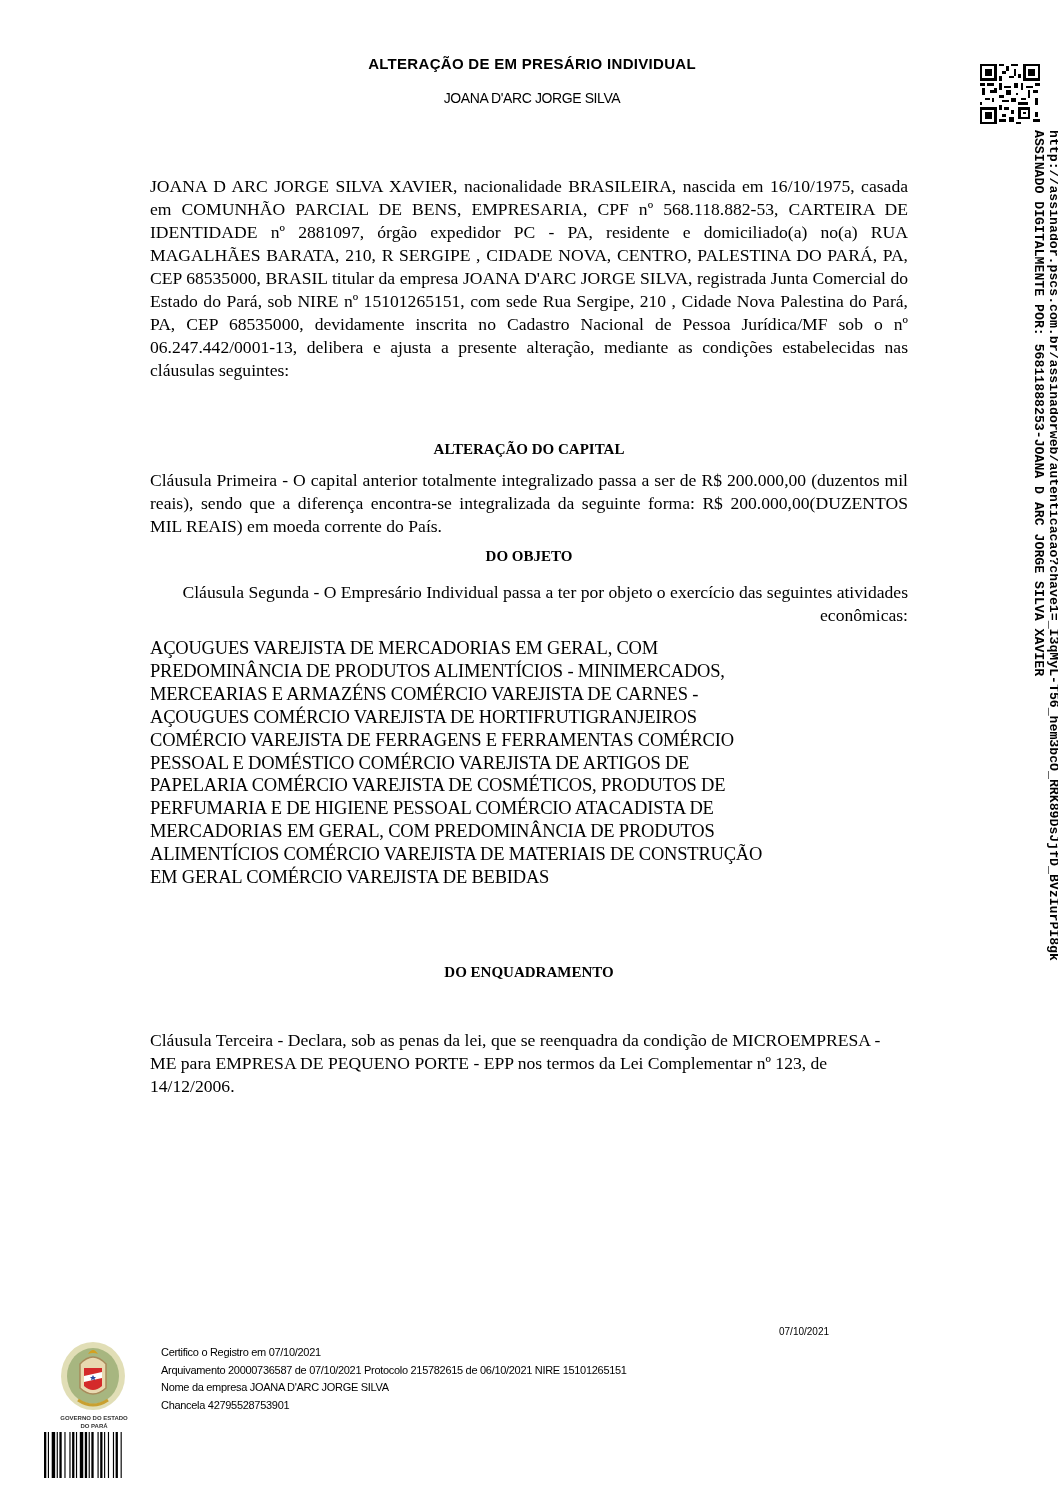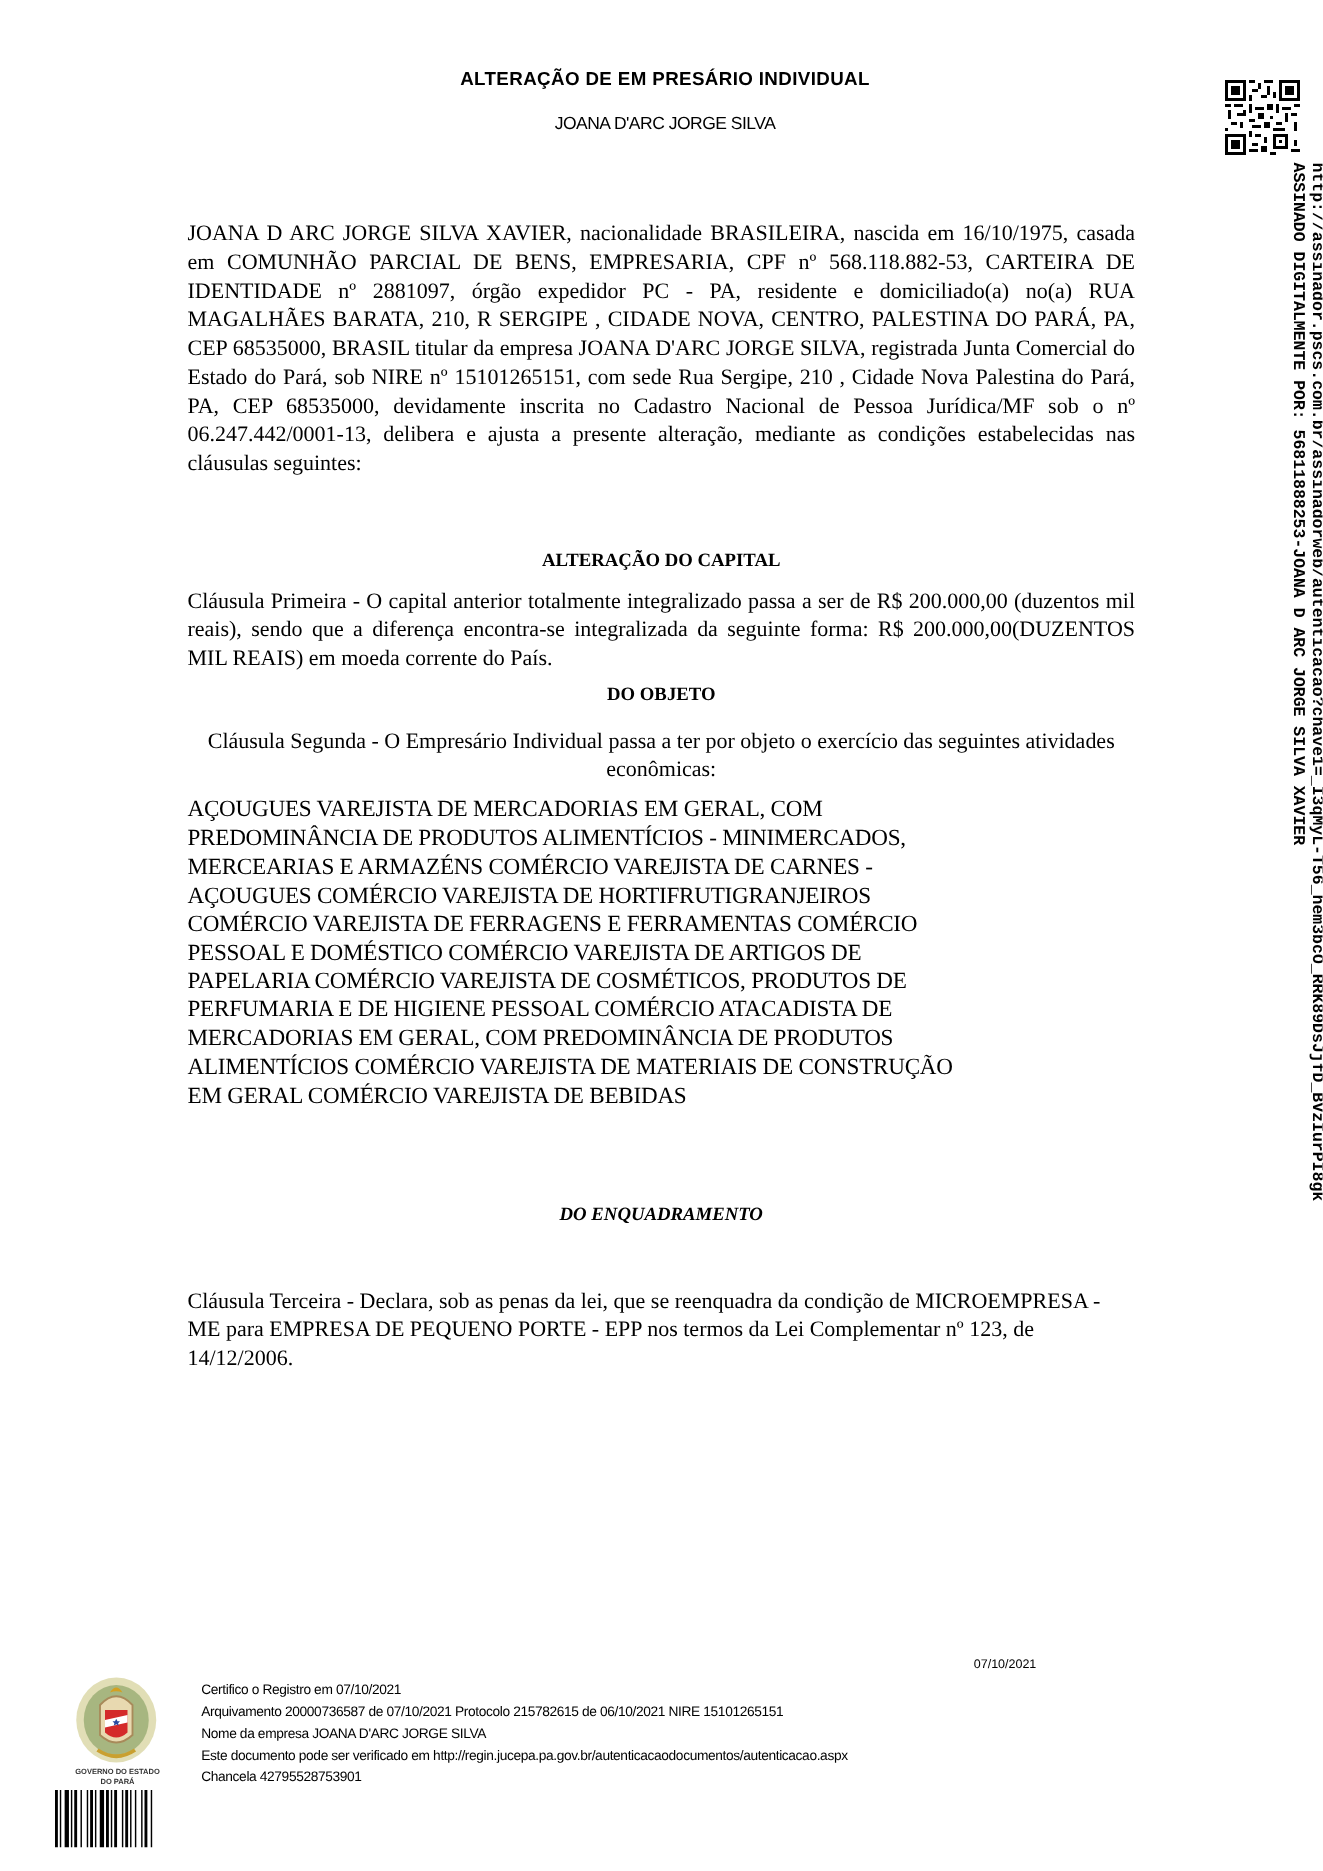"Cláusula Segunda - O Empresário" .clause2 { text-align: center -> right }
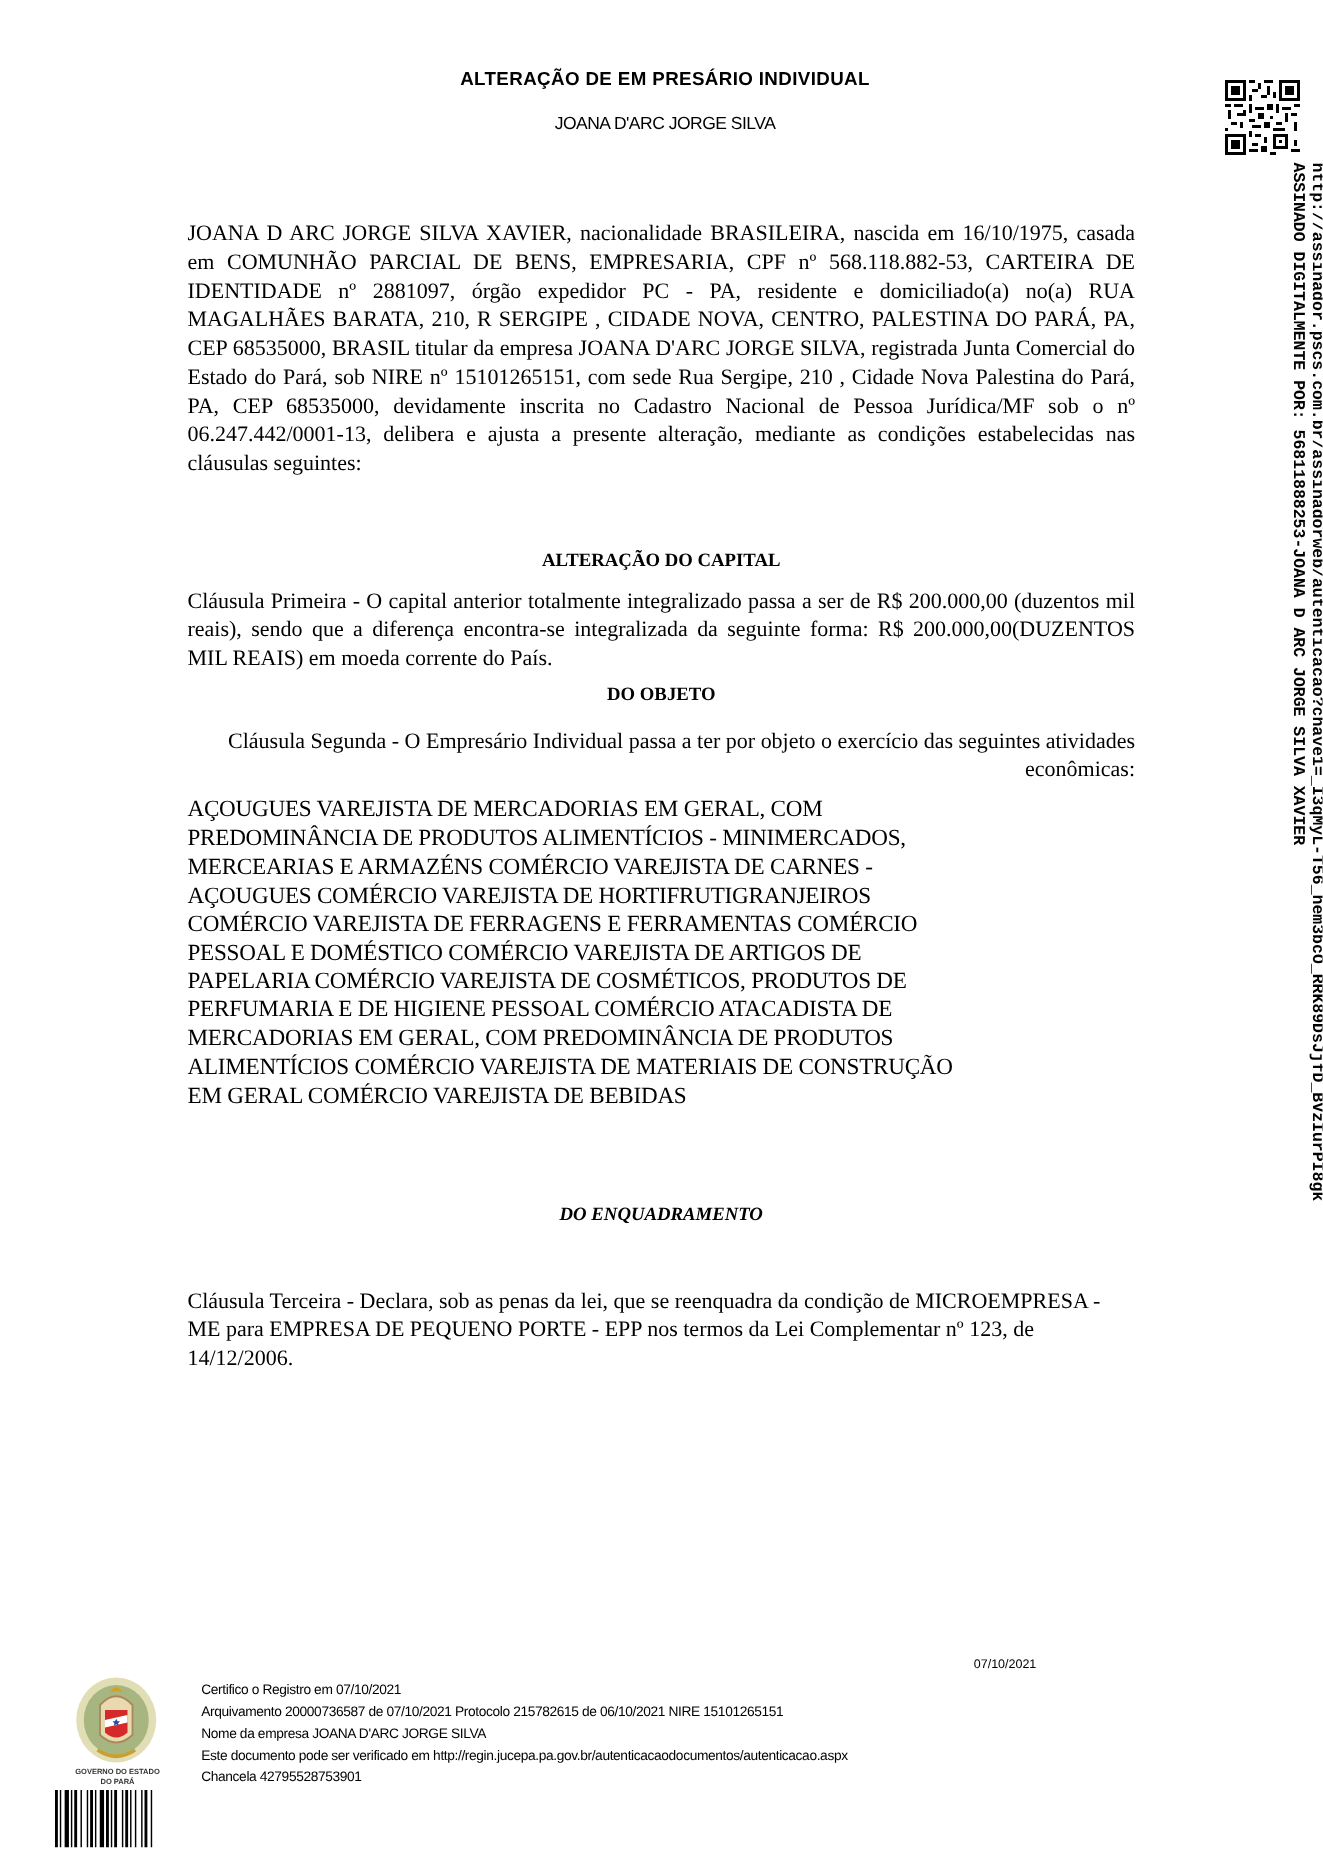"DO ENQUADRAMENTO" .h-enquadramento { font-style: italic -> none }
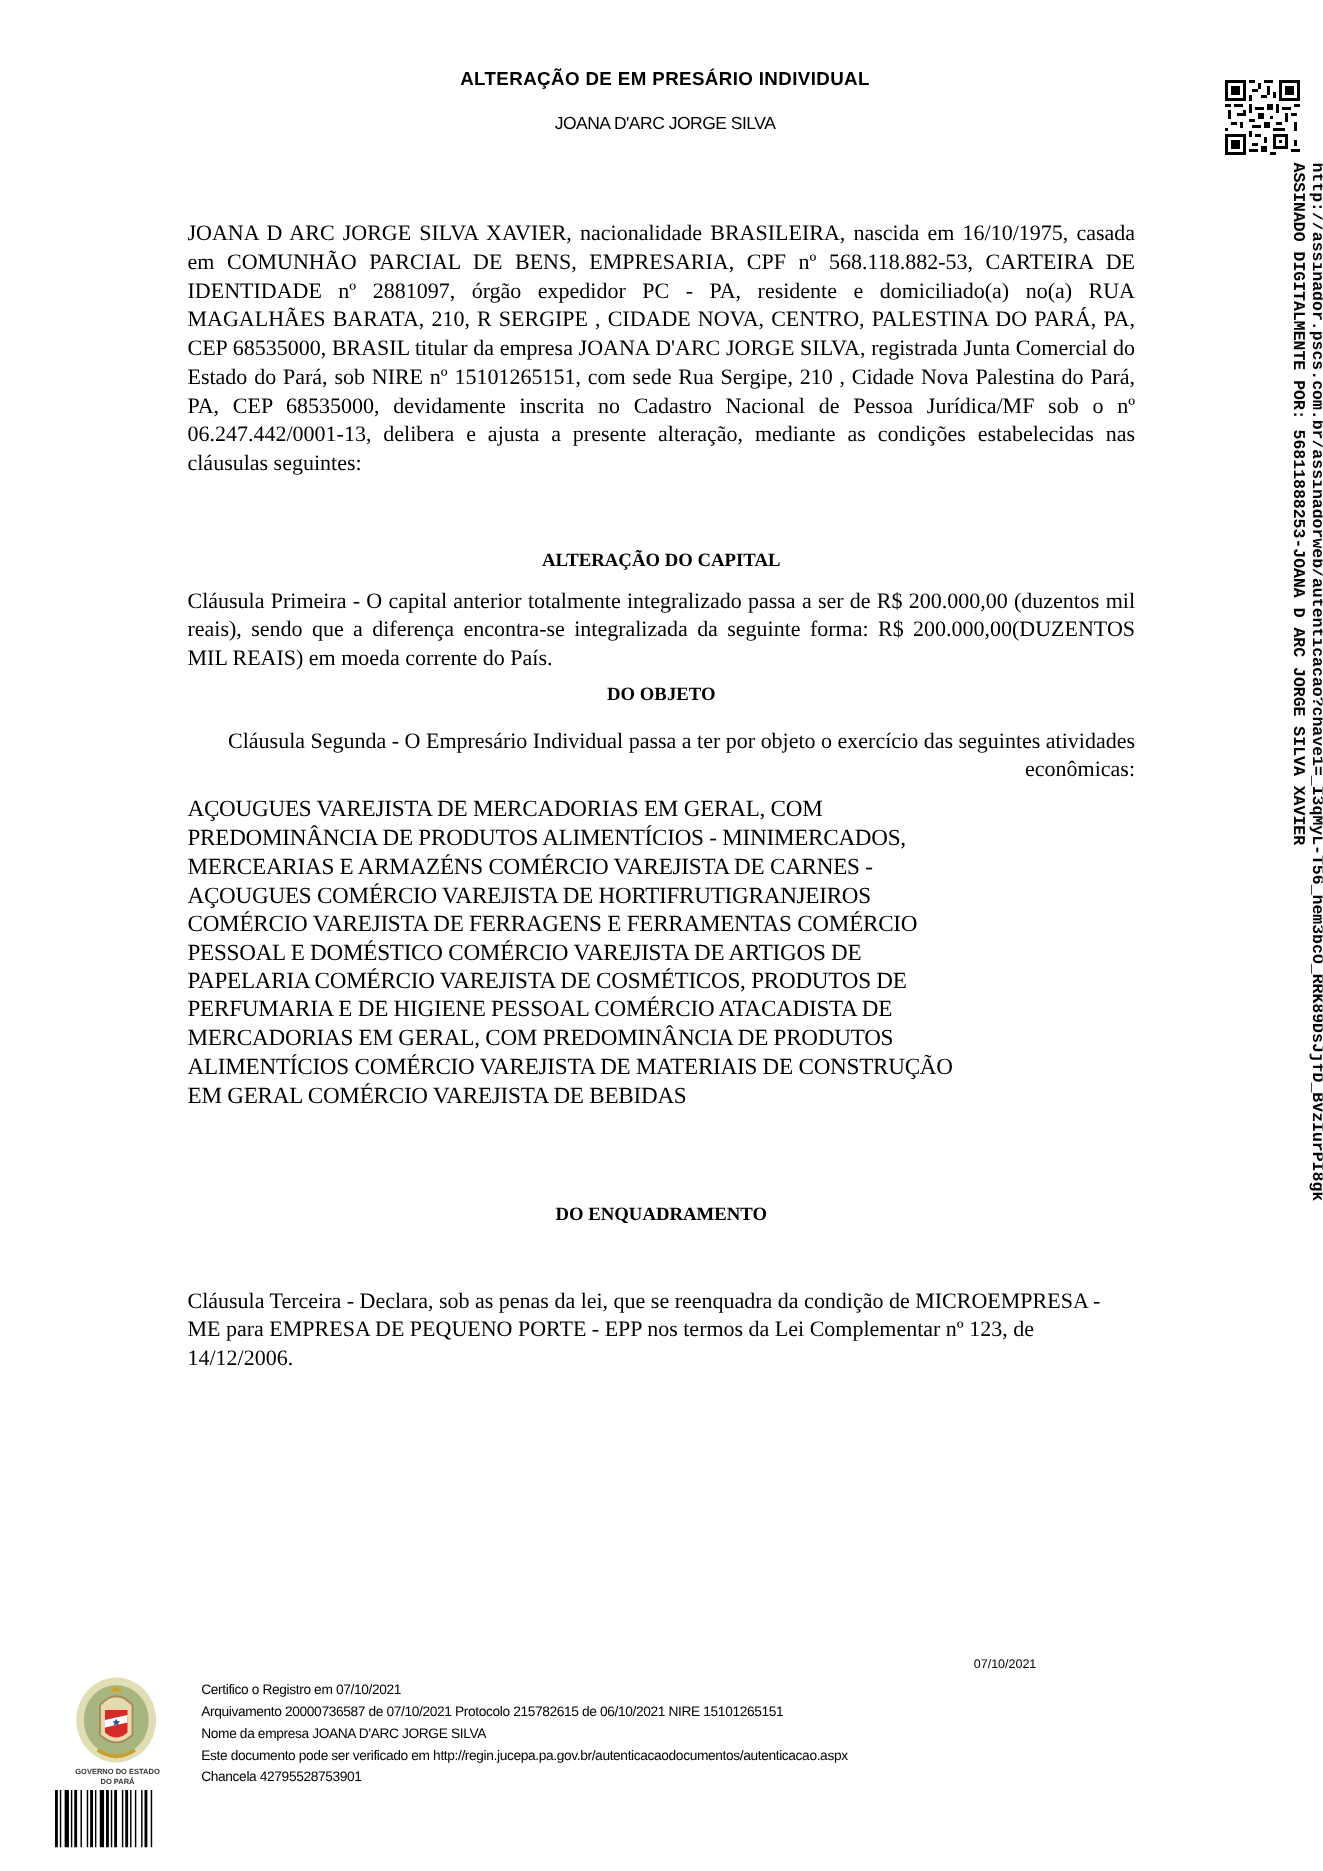"Este documento pode ser verificado" div { html: <div>Este documento pode ser verificado em http://regin.jucepa.pa.gov.br/autenticacaodocumentos/autenticacao.aspx</div> -> none }
